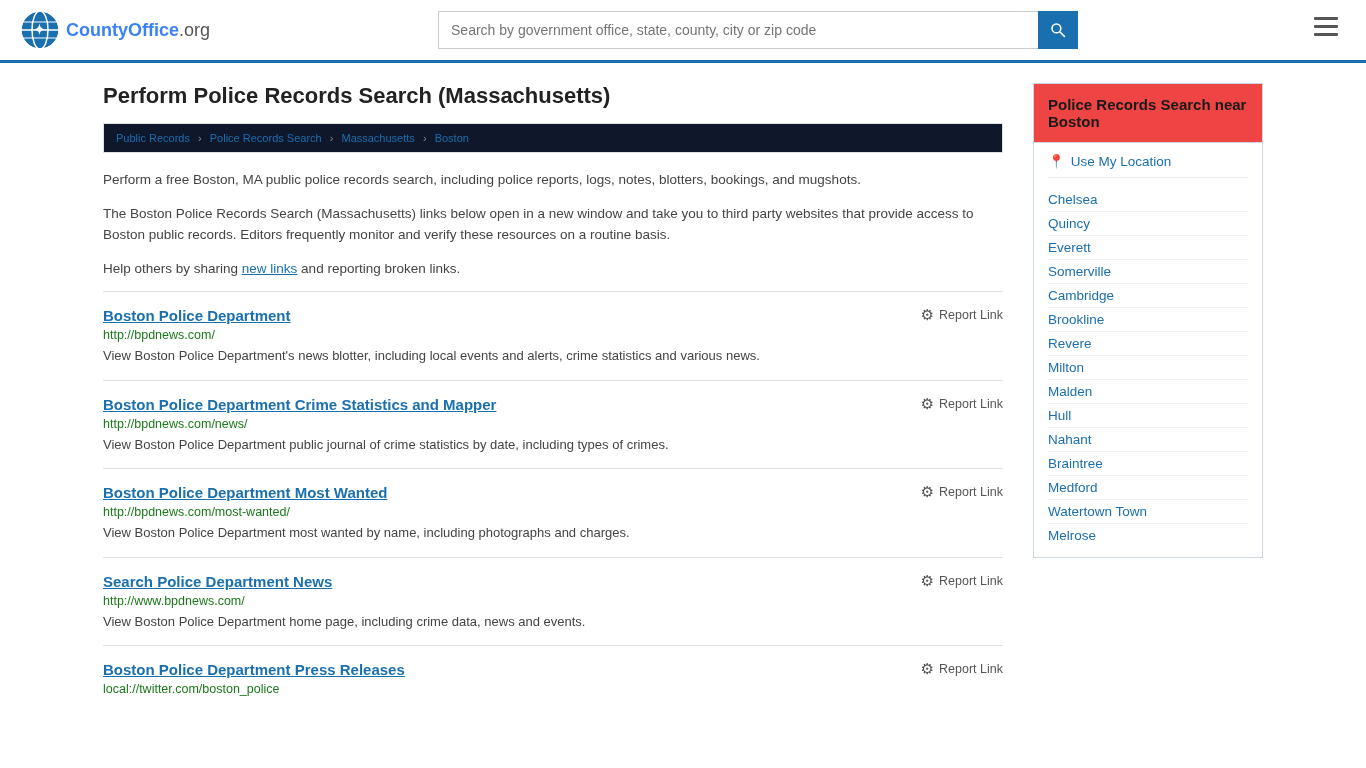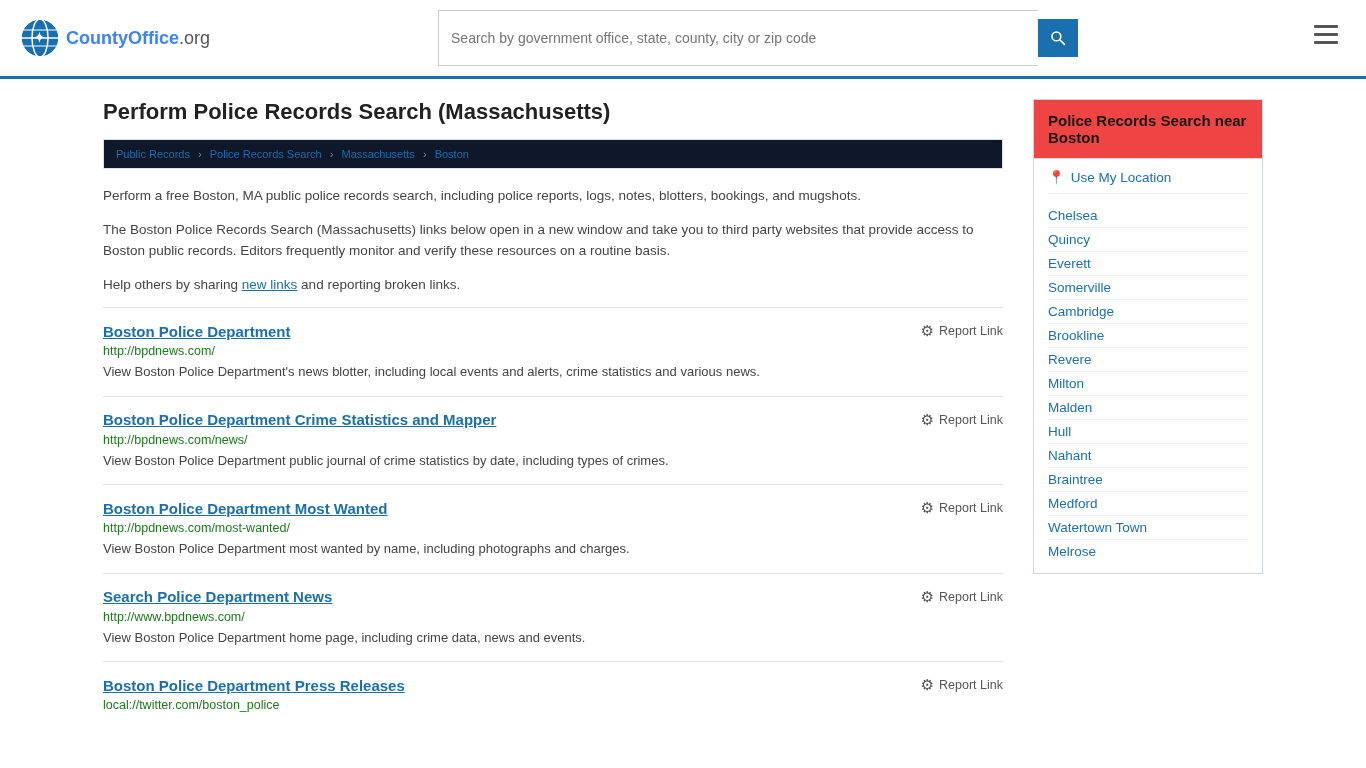"Search by government office, state," #search-input { height: 56px -> 38px }
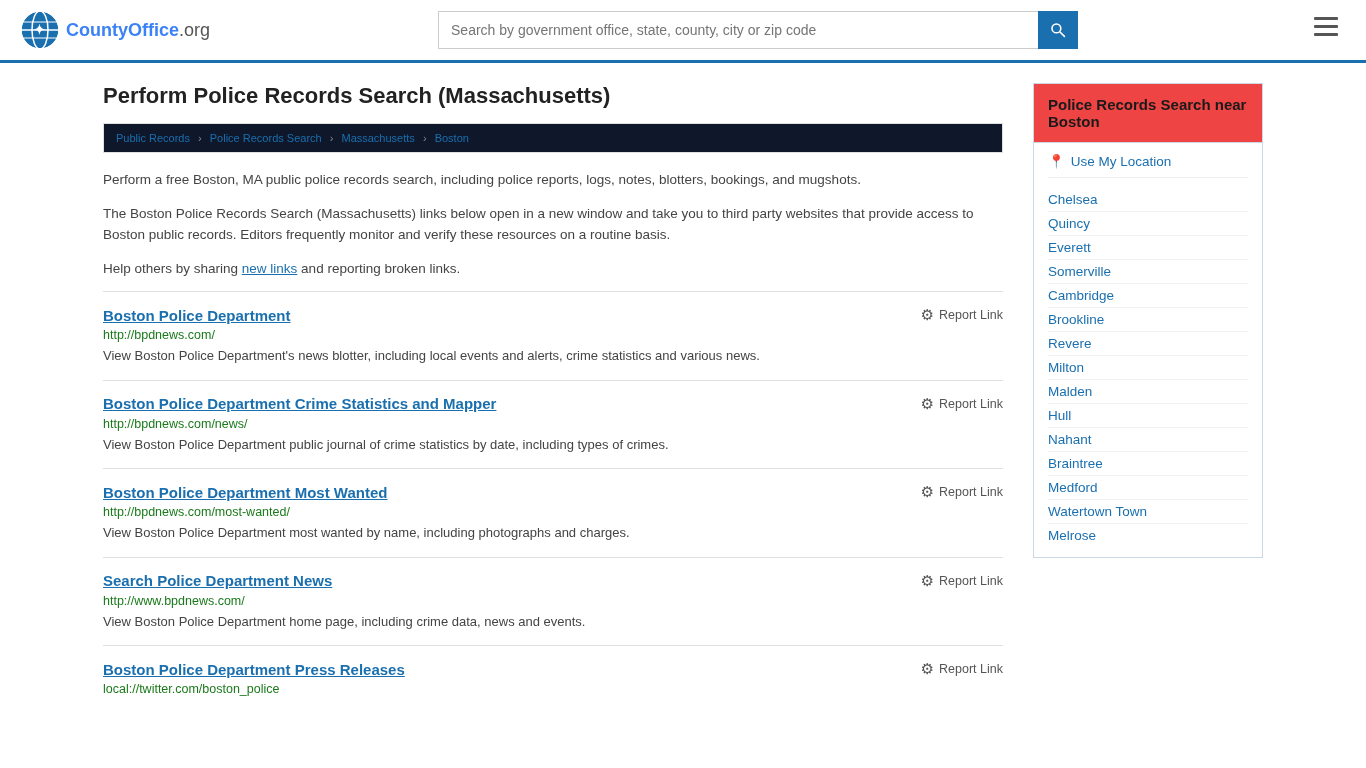"Boston Police Department" .record-header { align-items: center -> flex-end }
